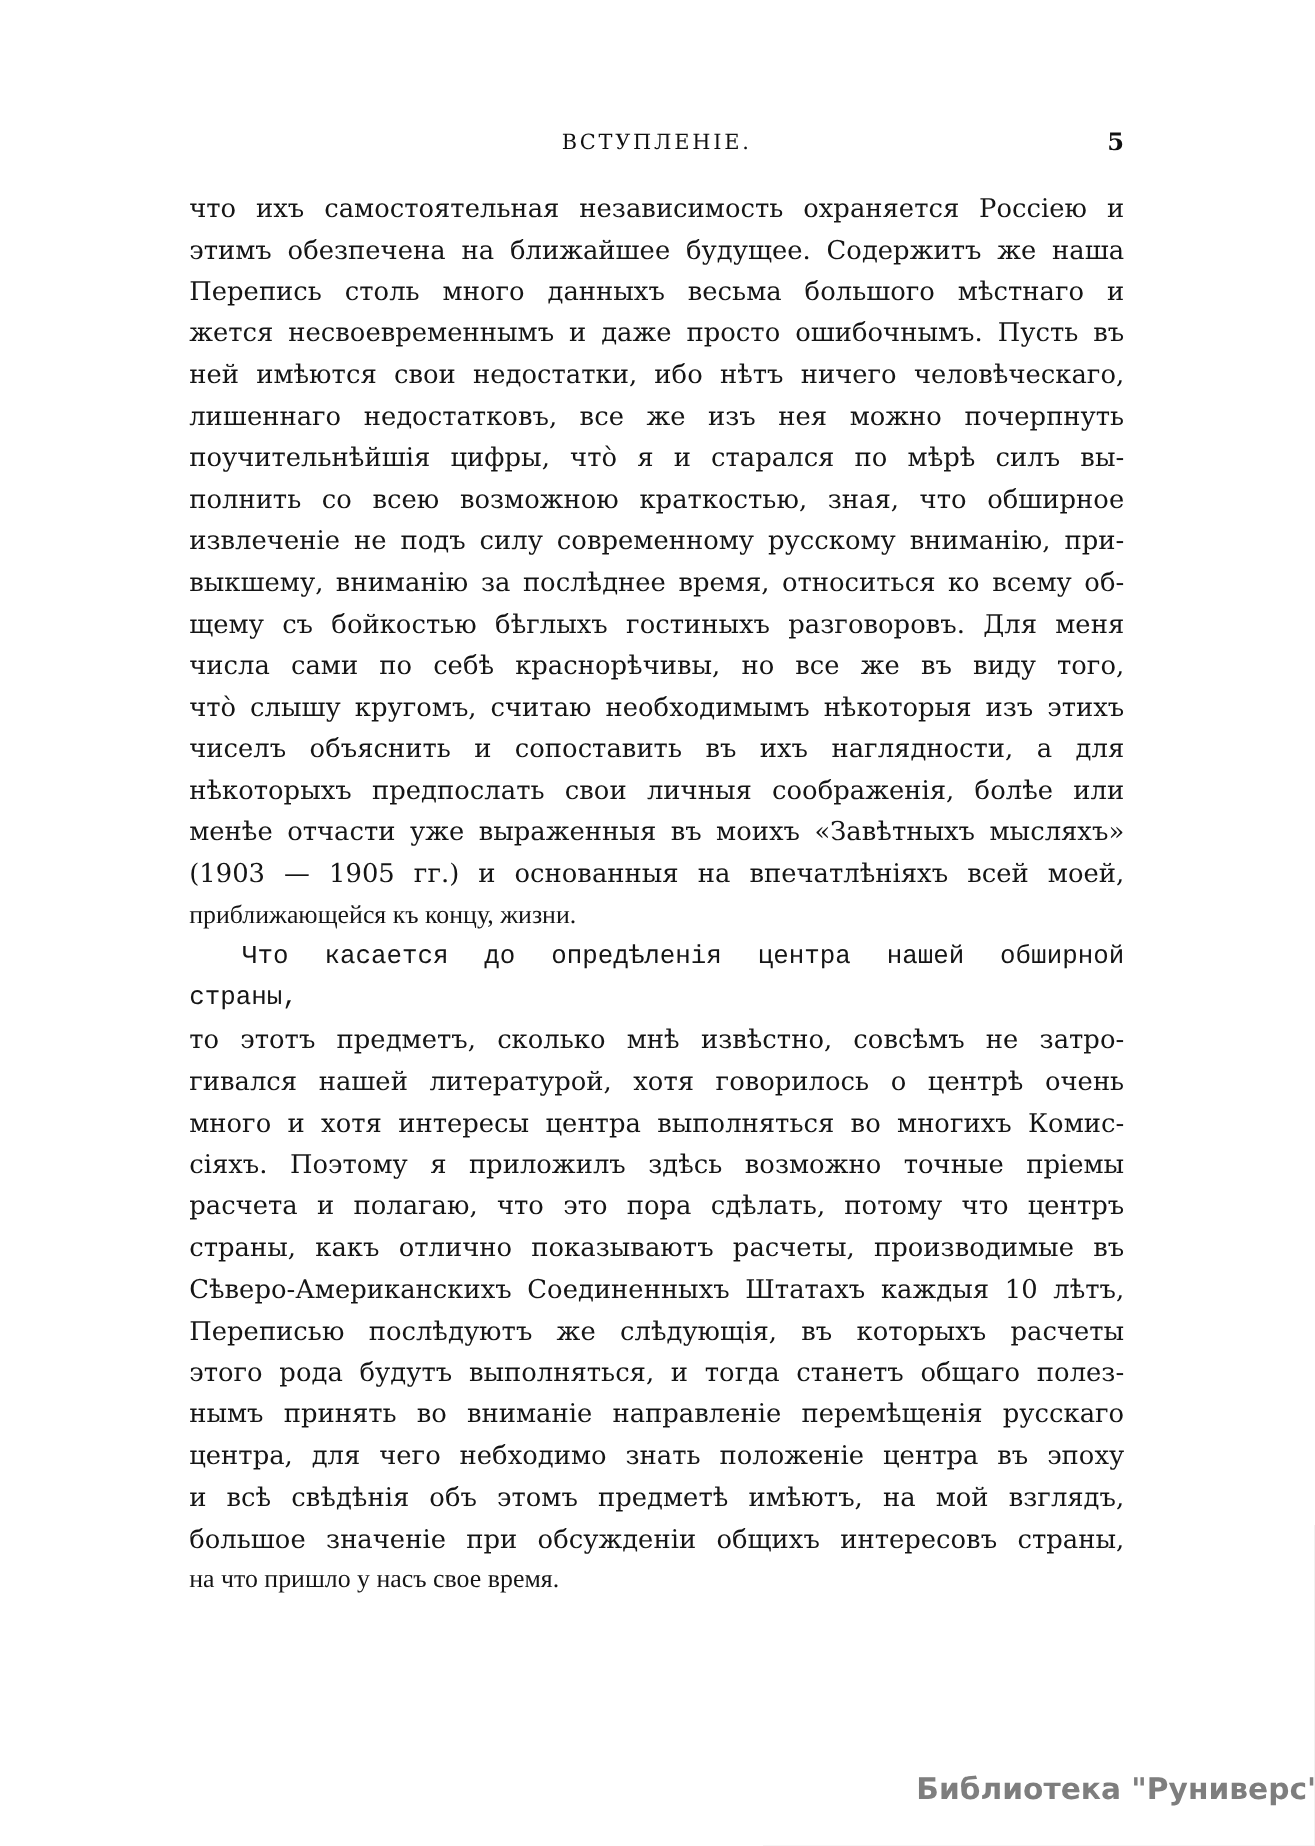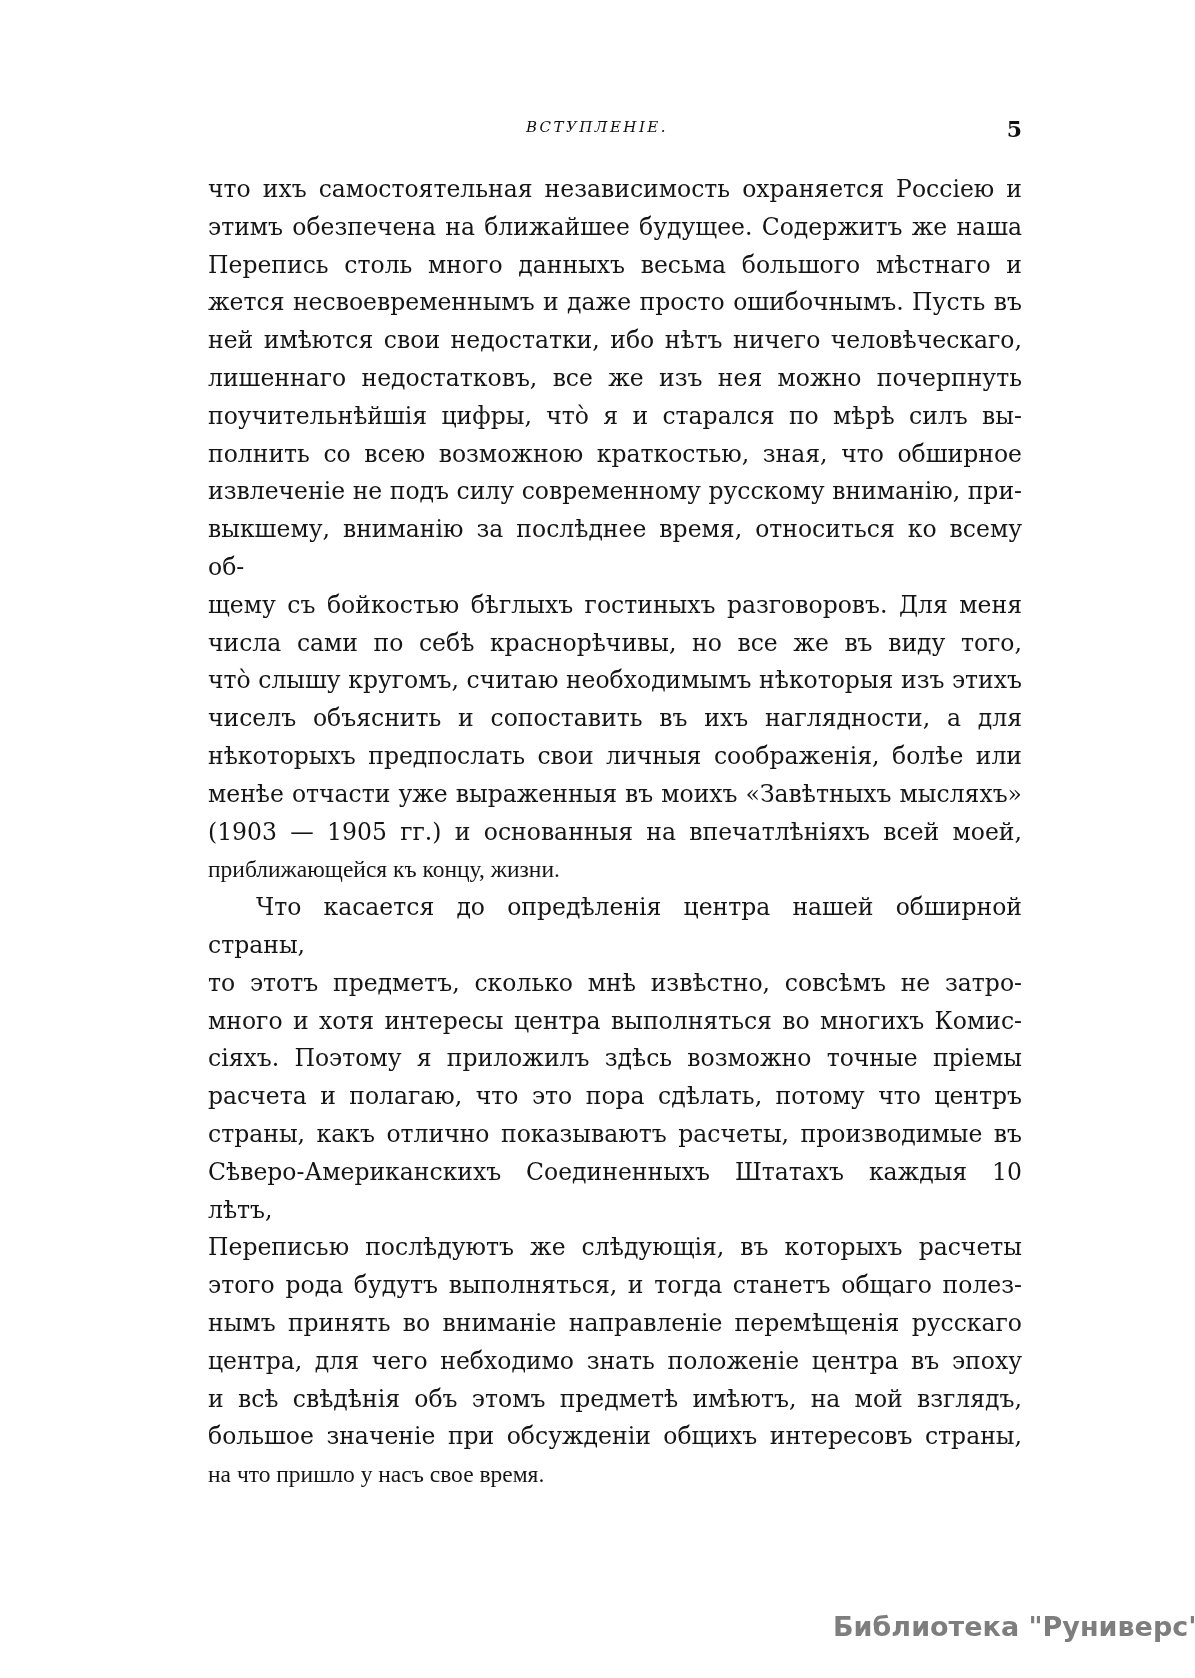"ВСТУПЛЕНІЕ." .running-title { font-size: 15px -> 19px; font-style: italic -> none }
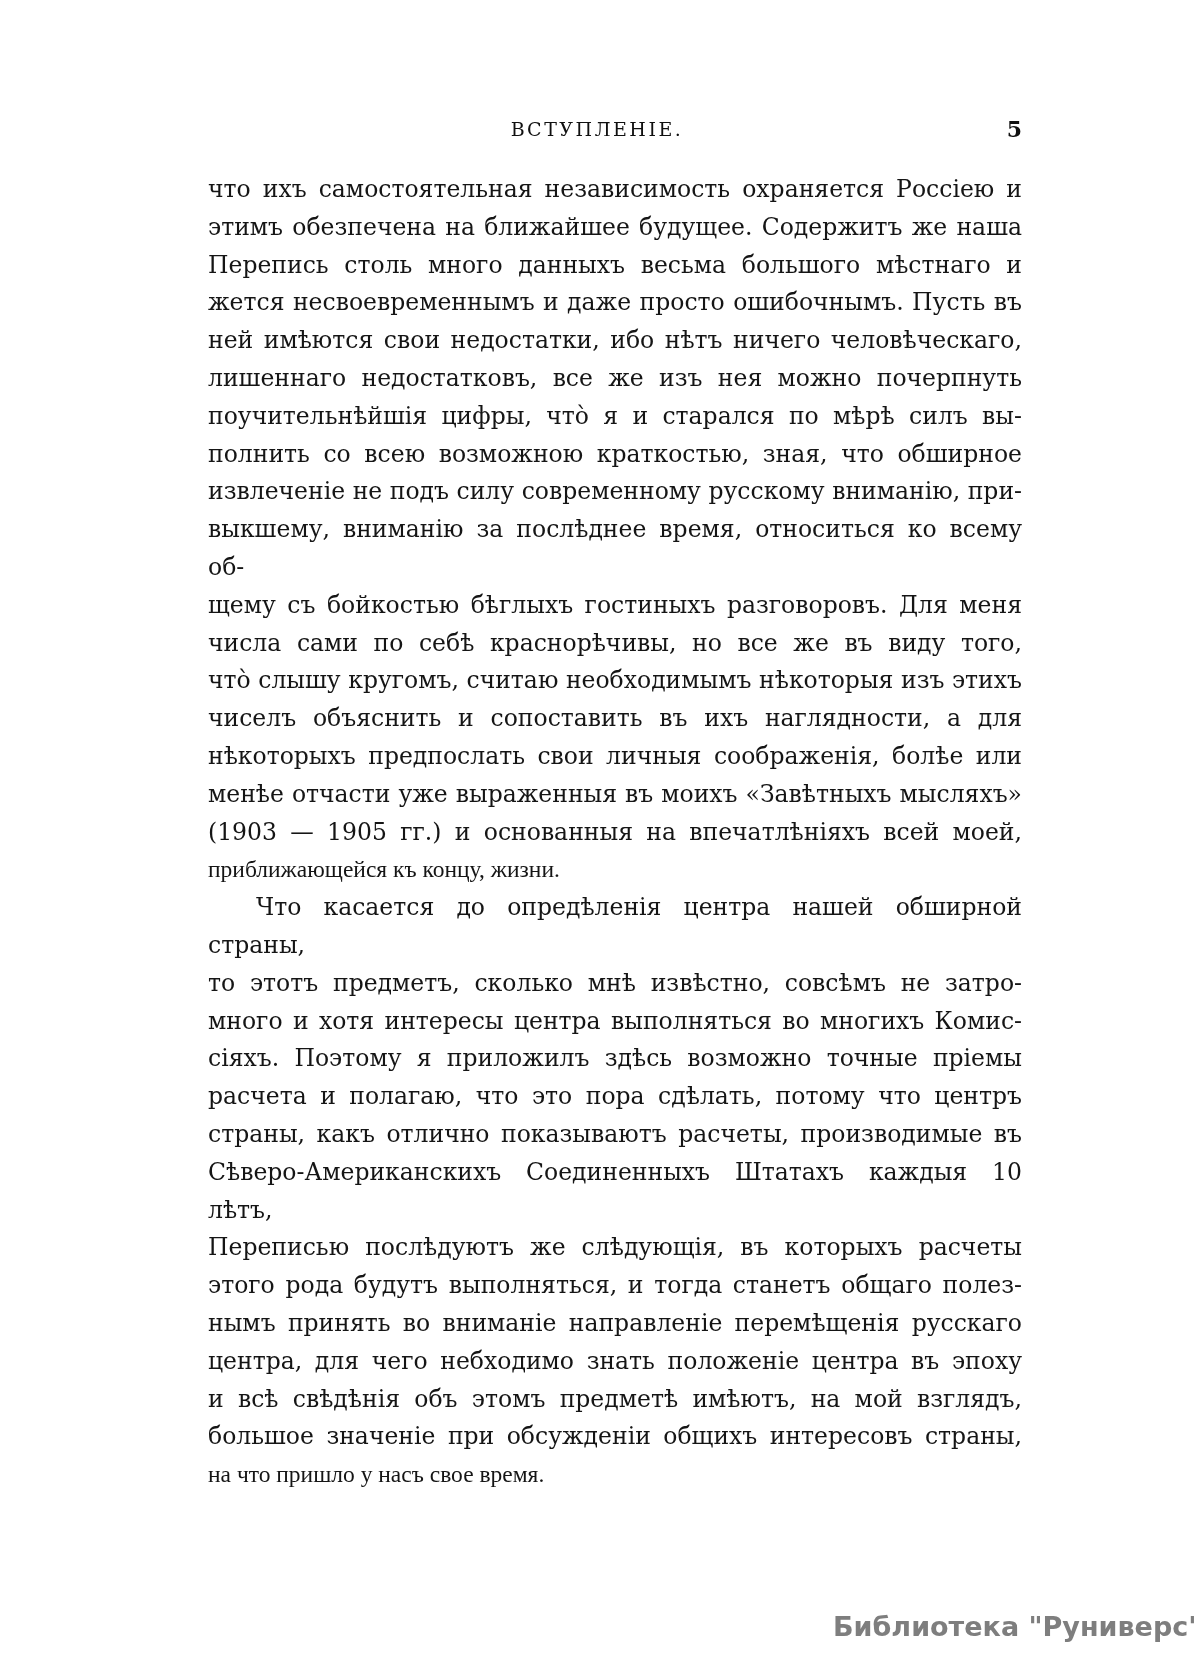"что ихъ самостоятельная независимость" .text-line { margin-left: 36px -> none }
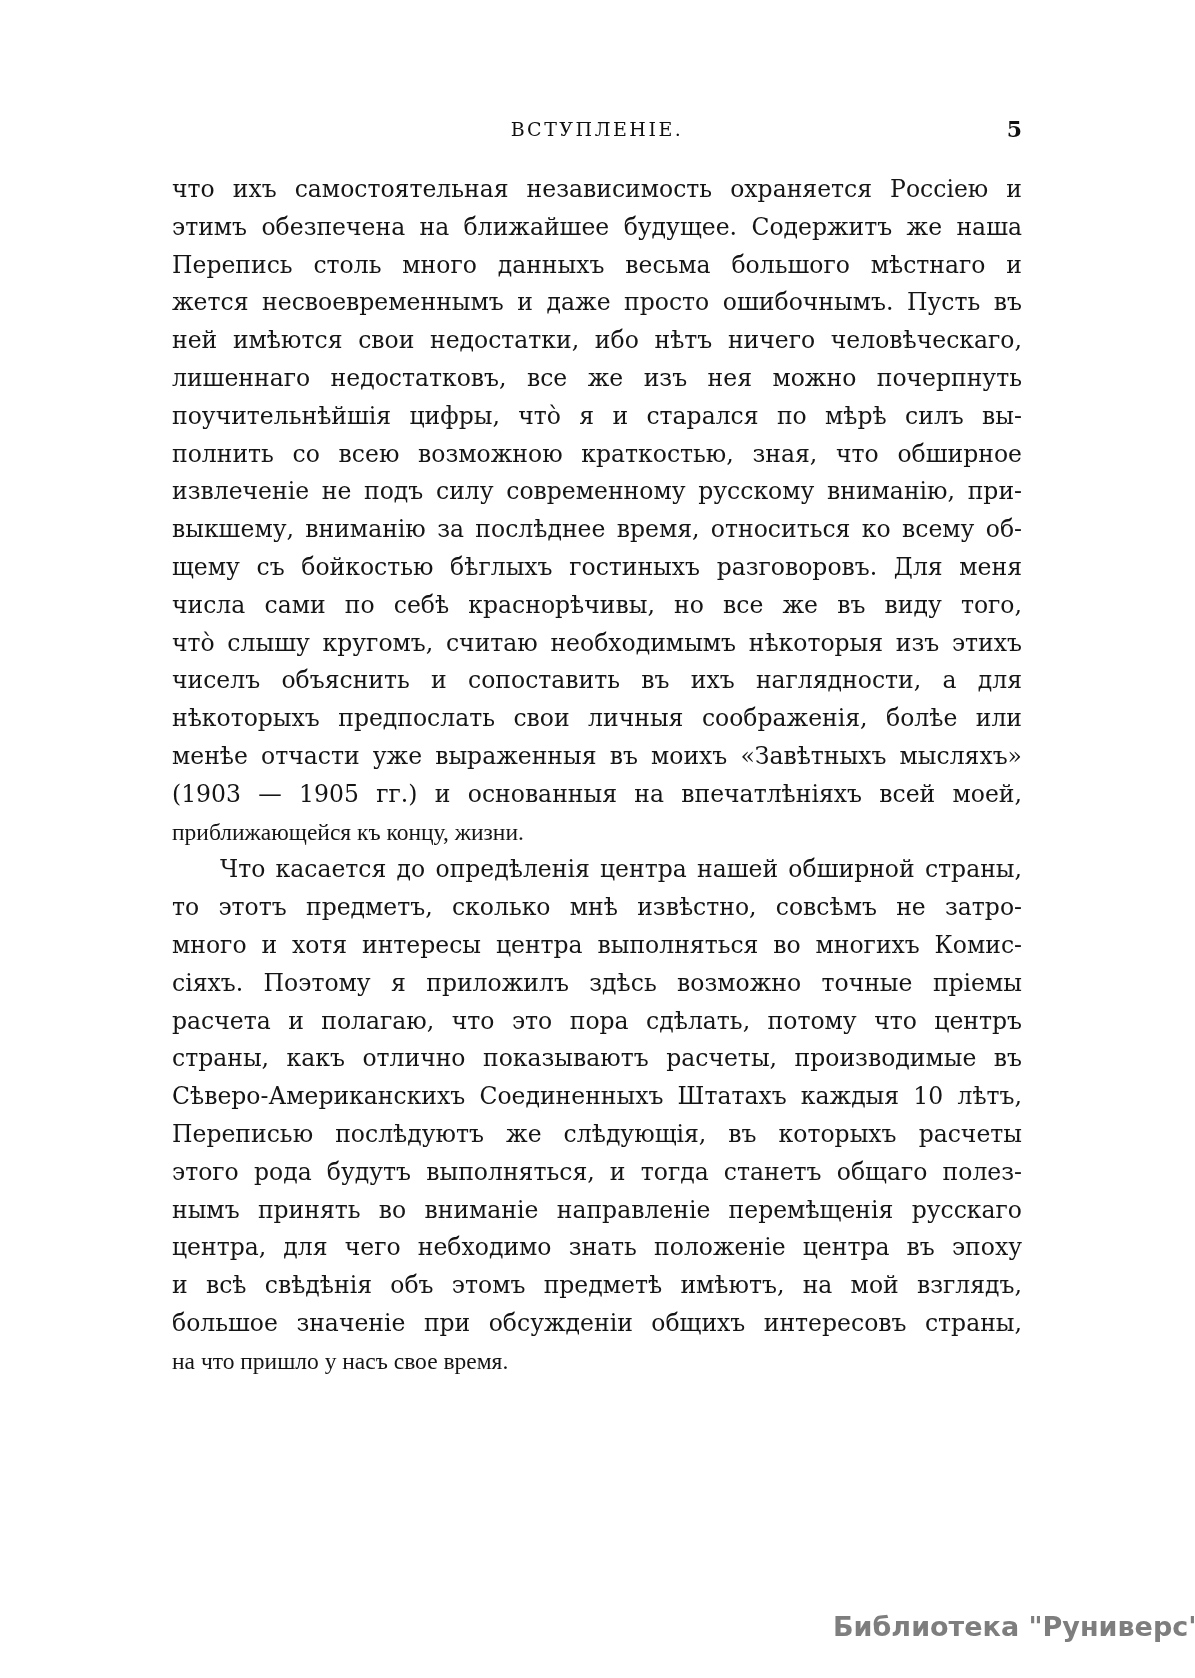"Что касается до опредѣленія центра" .text-line.indent { font-family: none -> Liberation Mono, monospace }
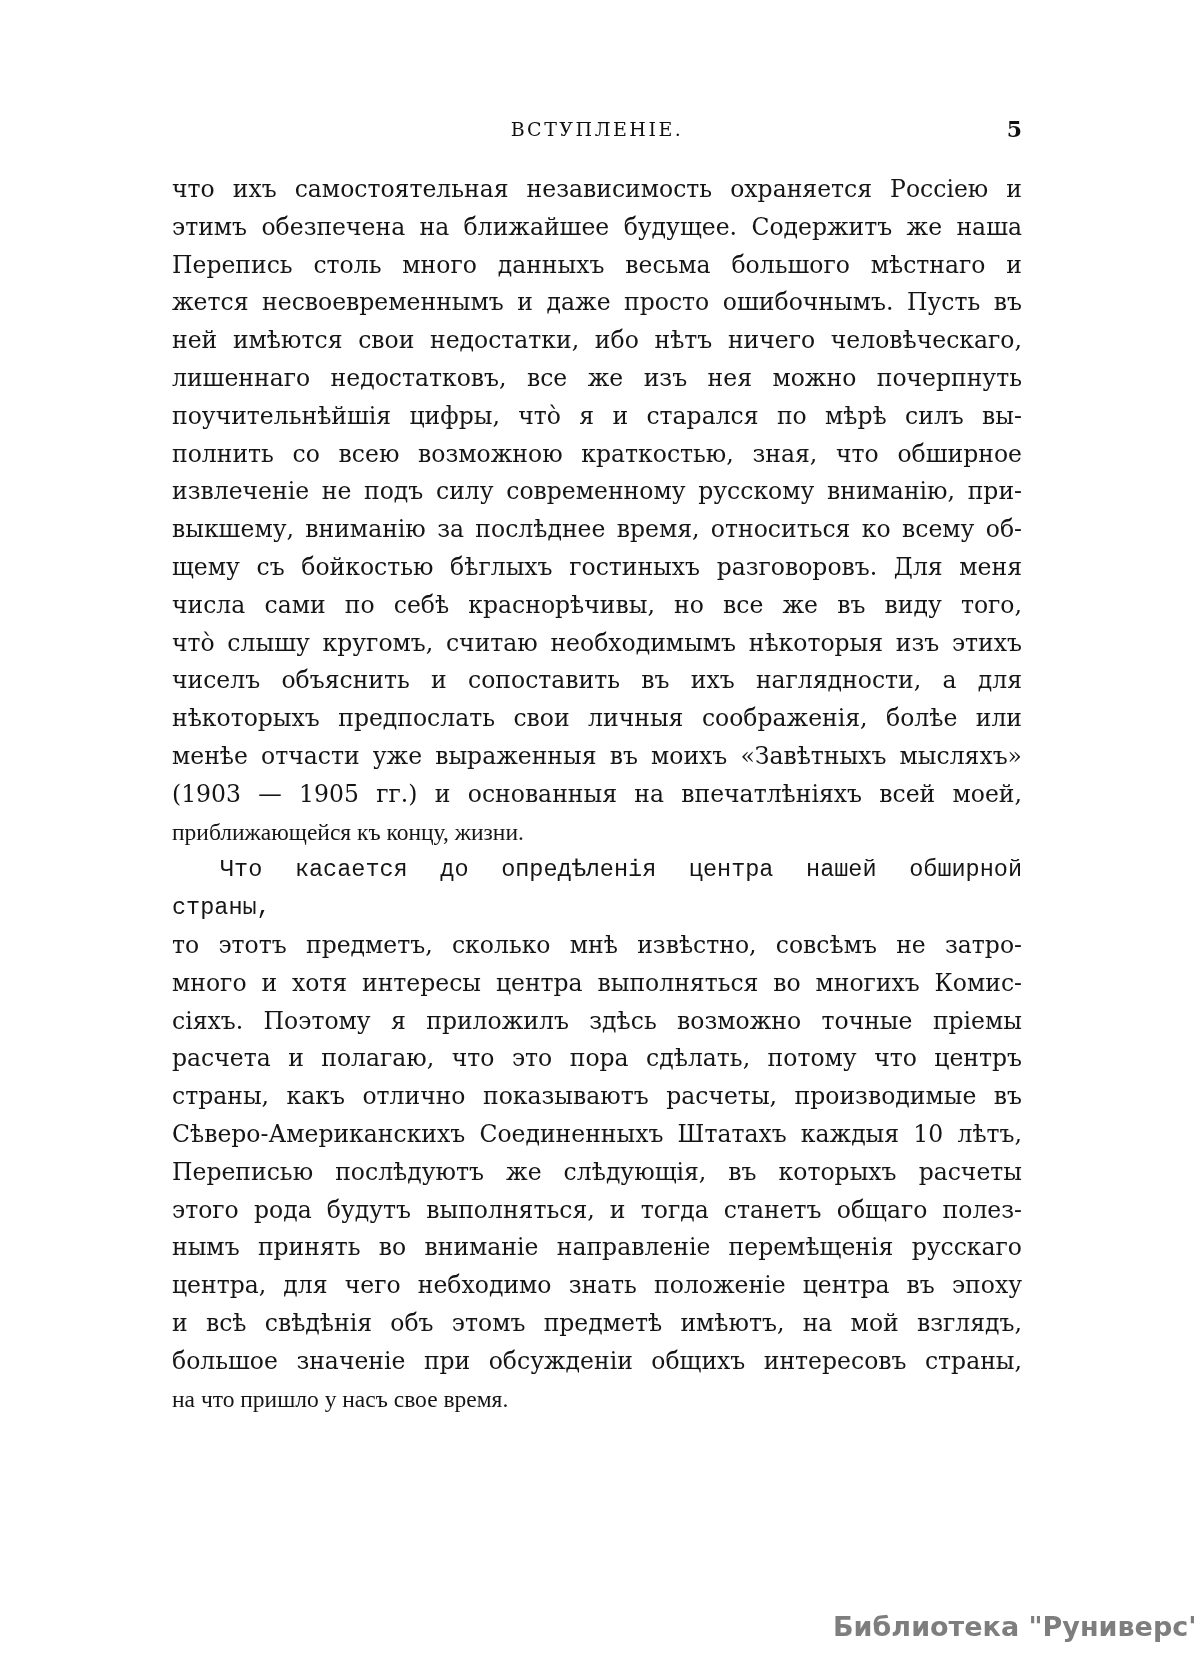"гивался нашей литературой, хотя" div.text-line { html: none -> <div>гивался нашей литературой, хотя говорилось о центрѣ очень</div> }
